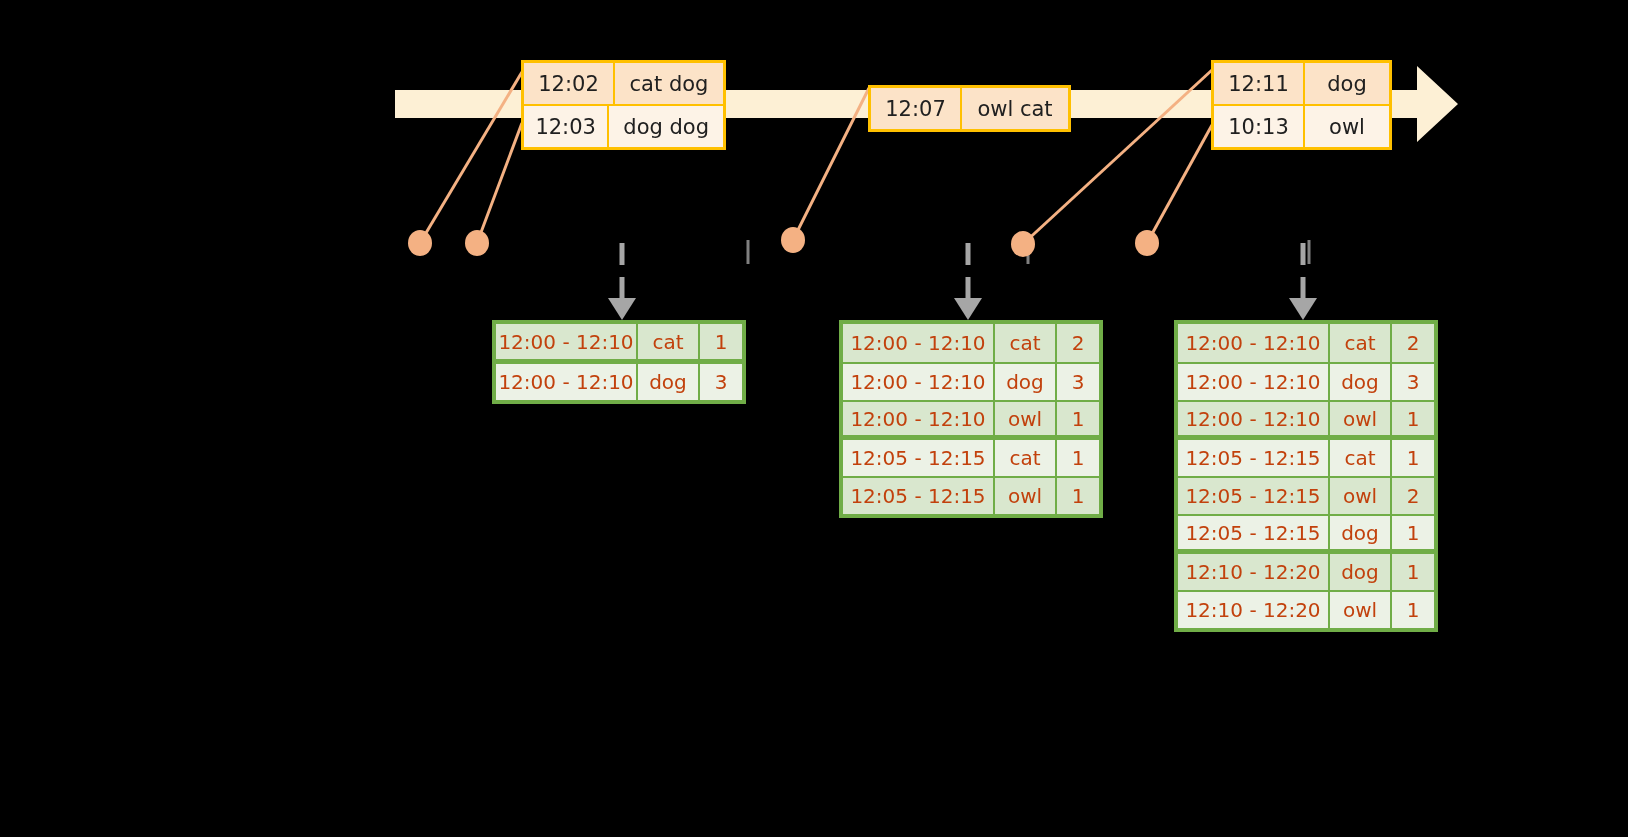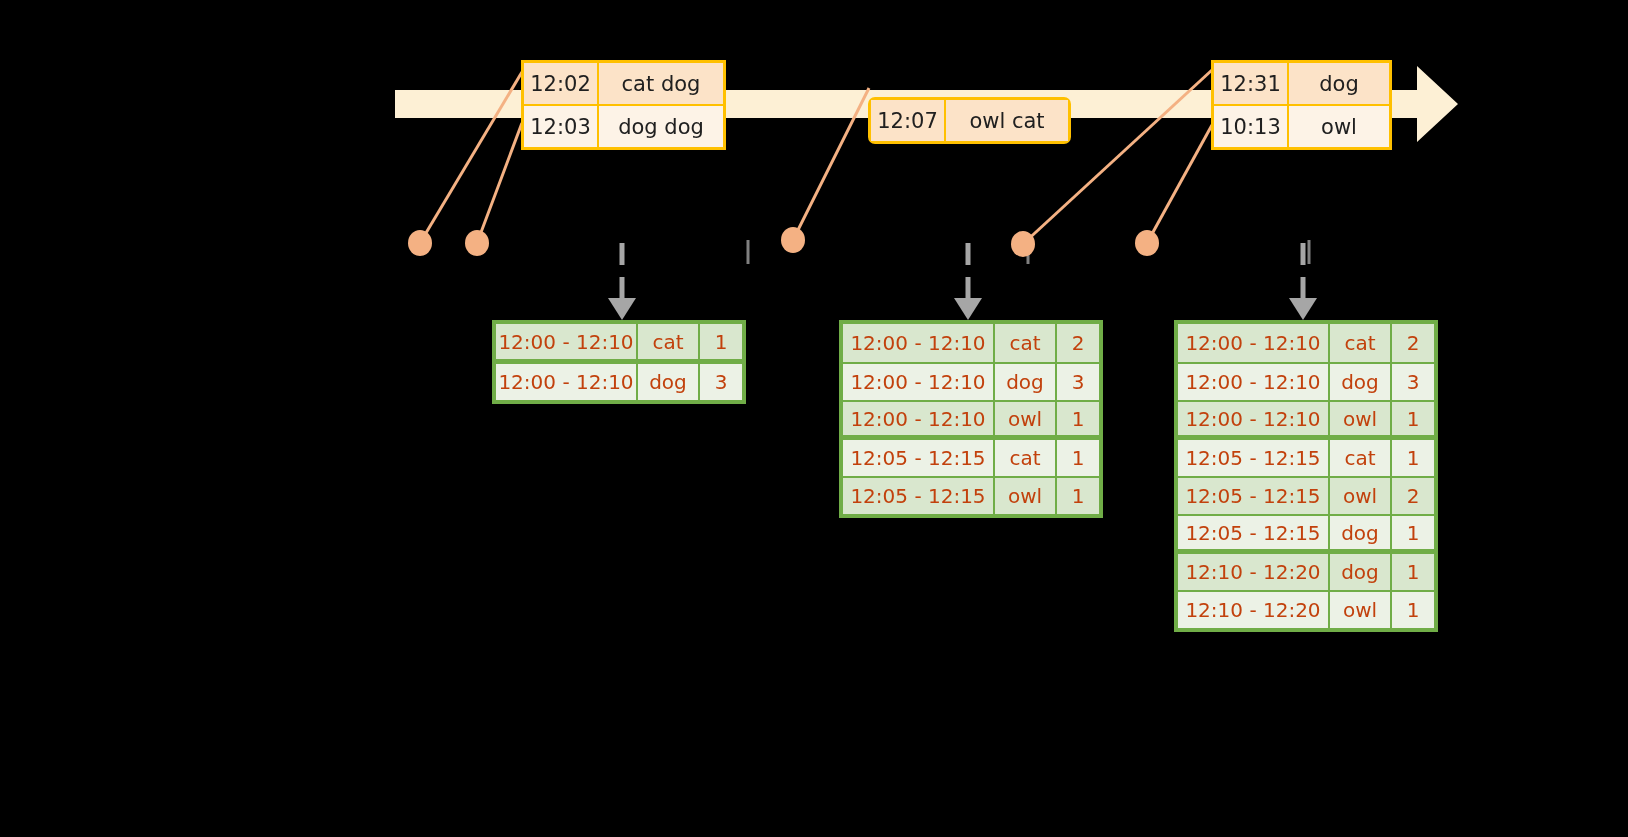"12:02" .event-cell-time { width: 75px -> 91px }
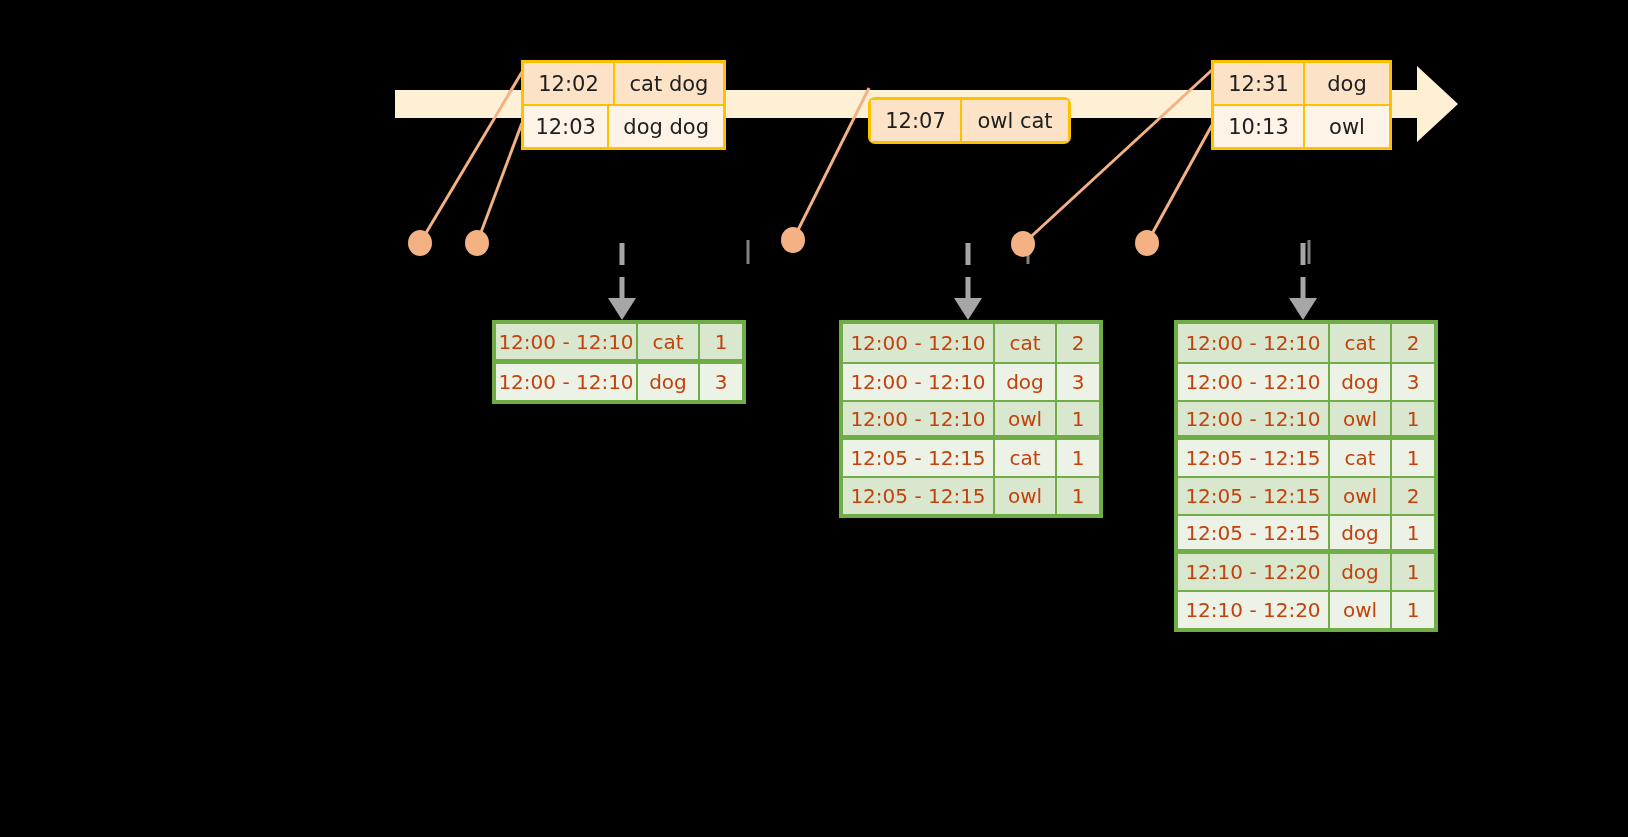"12:31" div.event-cell-time { text: 12:31 -> 12:11 }
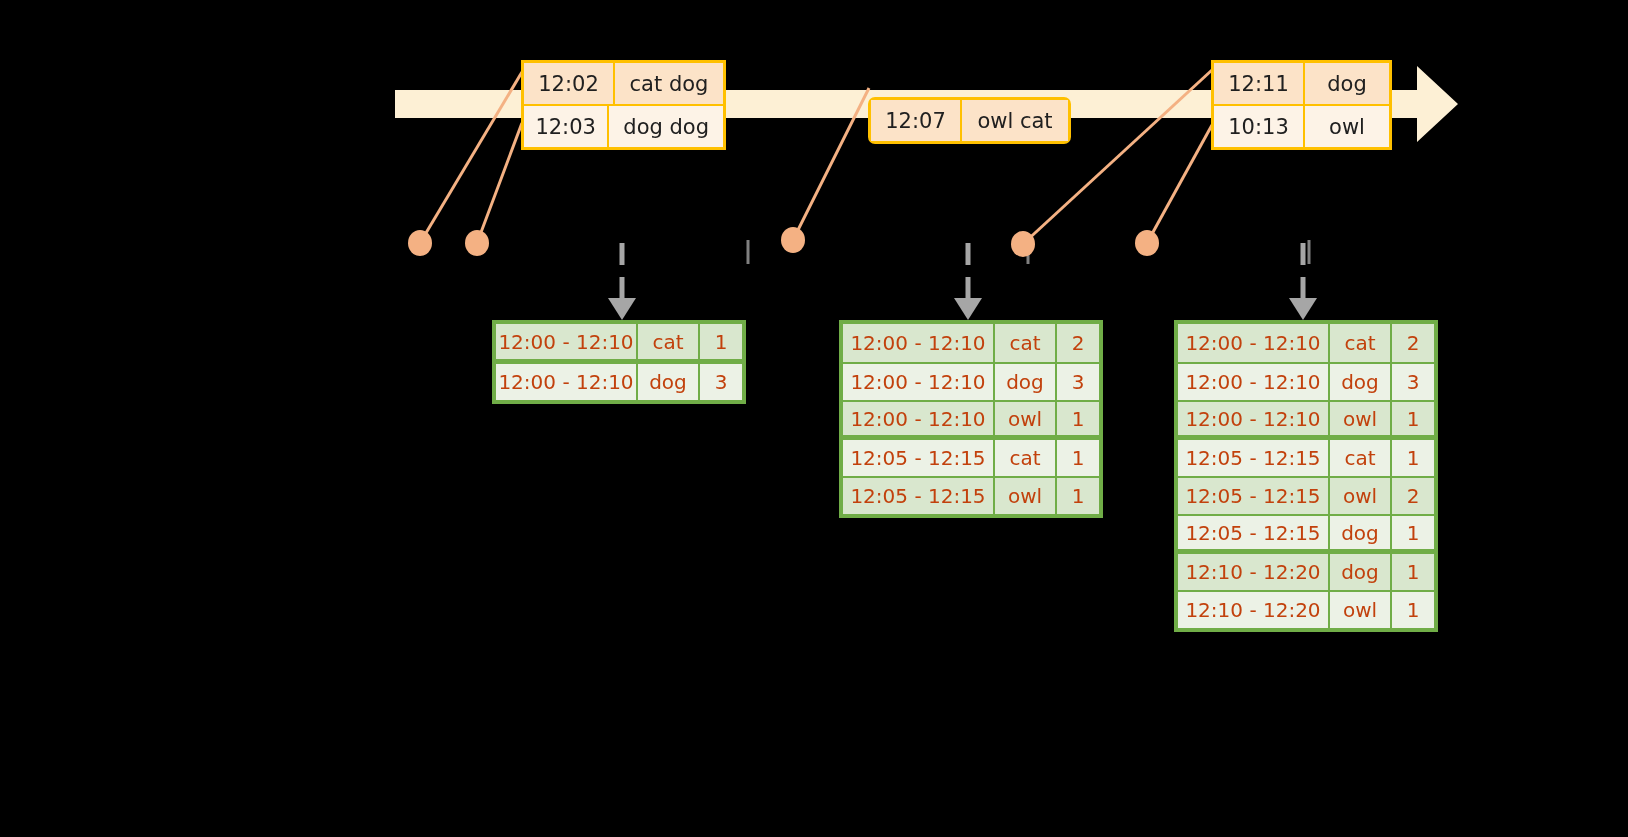"12:07" div.event-box { border-radius: 7px -> none; top: 97px -> 85px }
